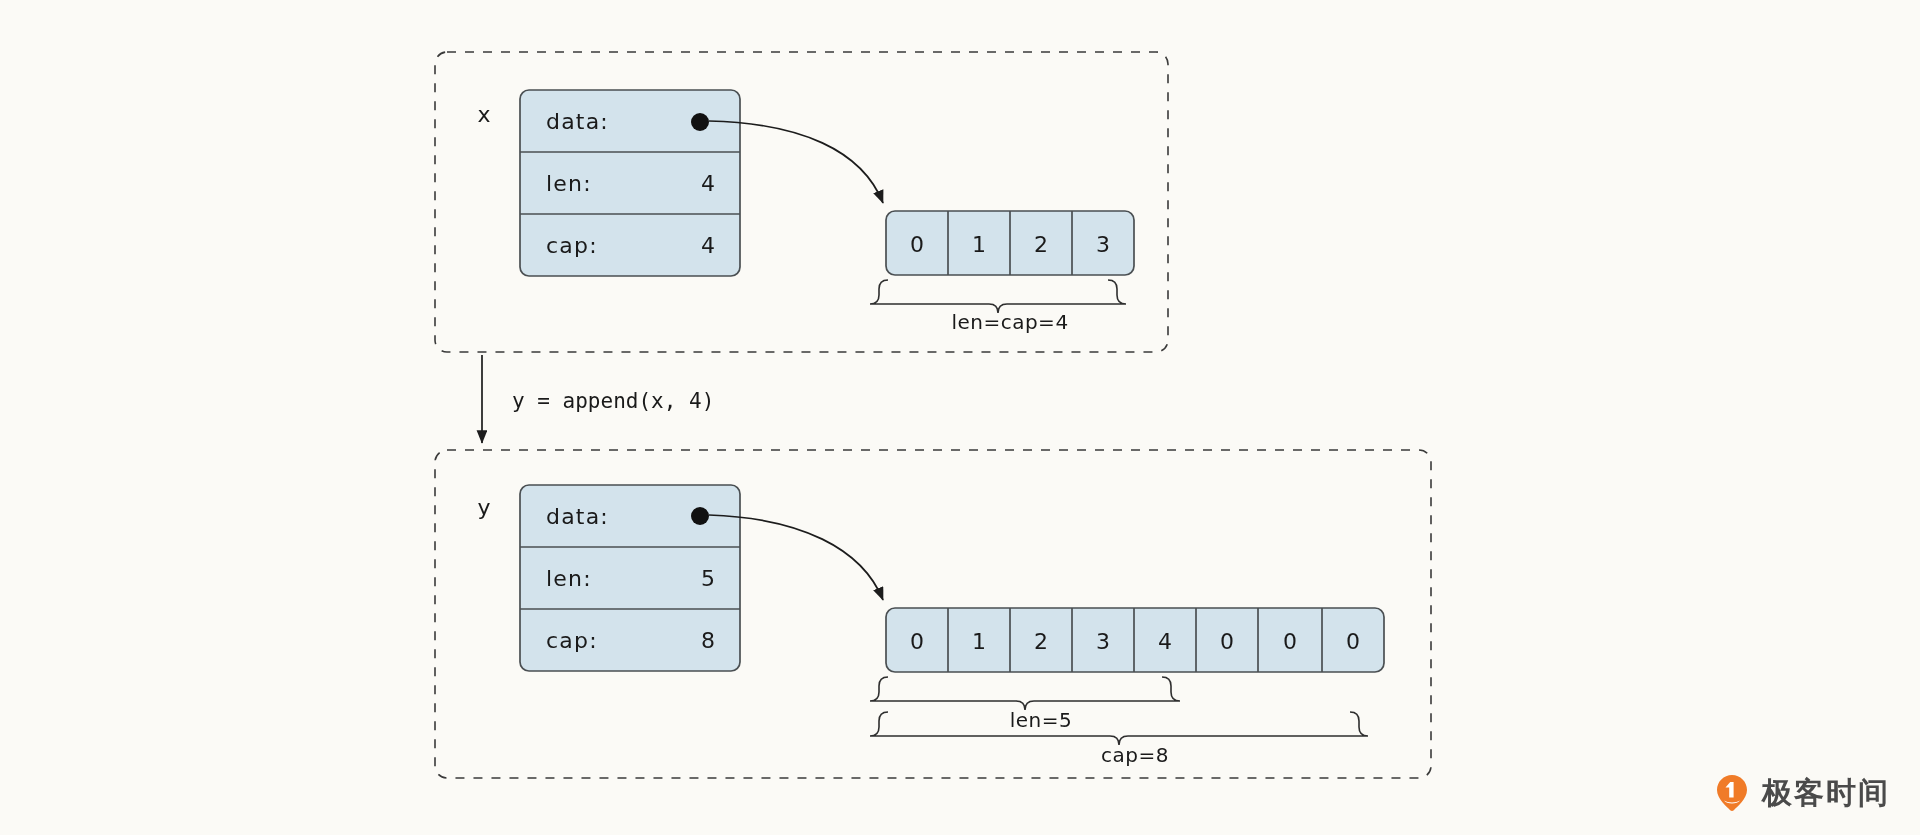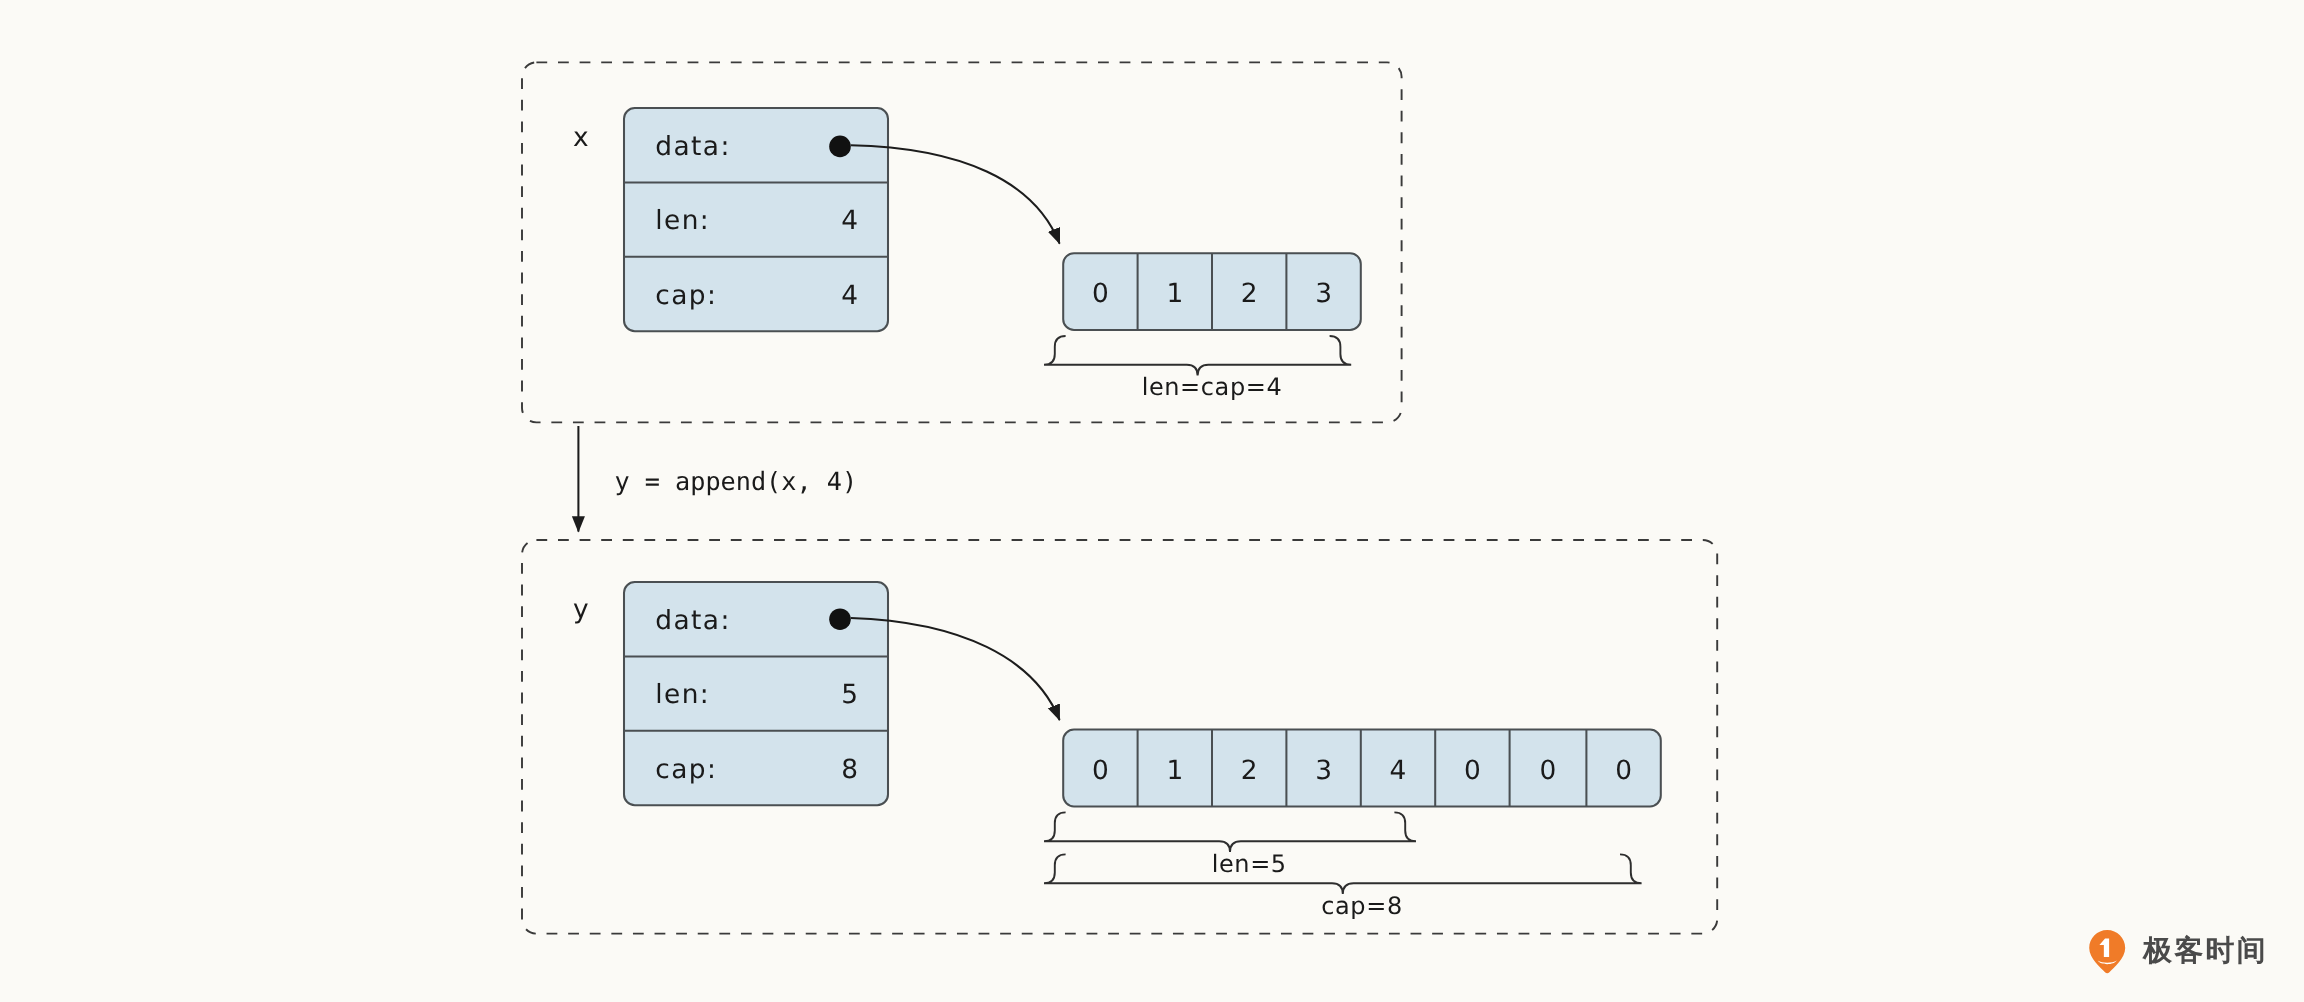"极客时间" .wm-text { font-size: 24px -> 30px }
